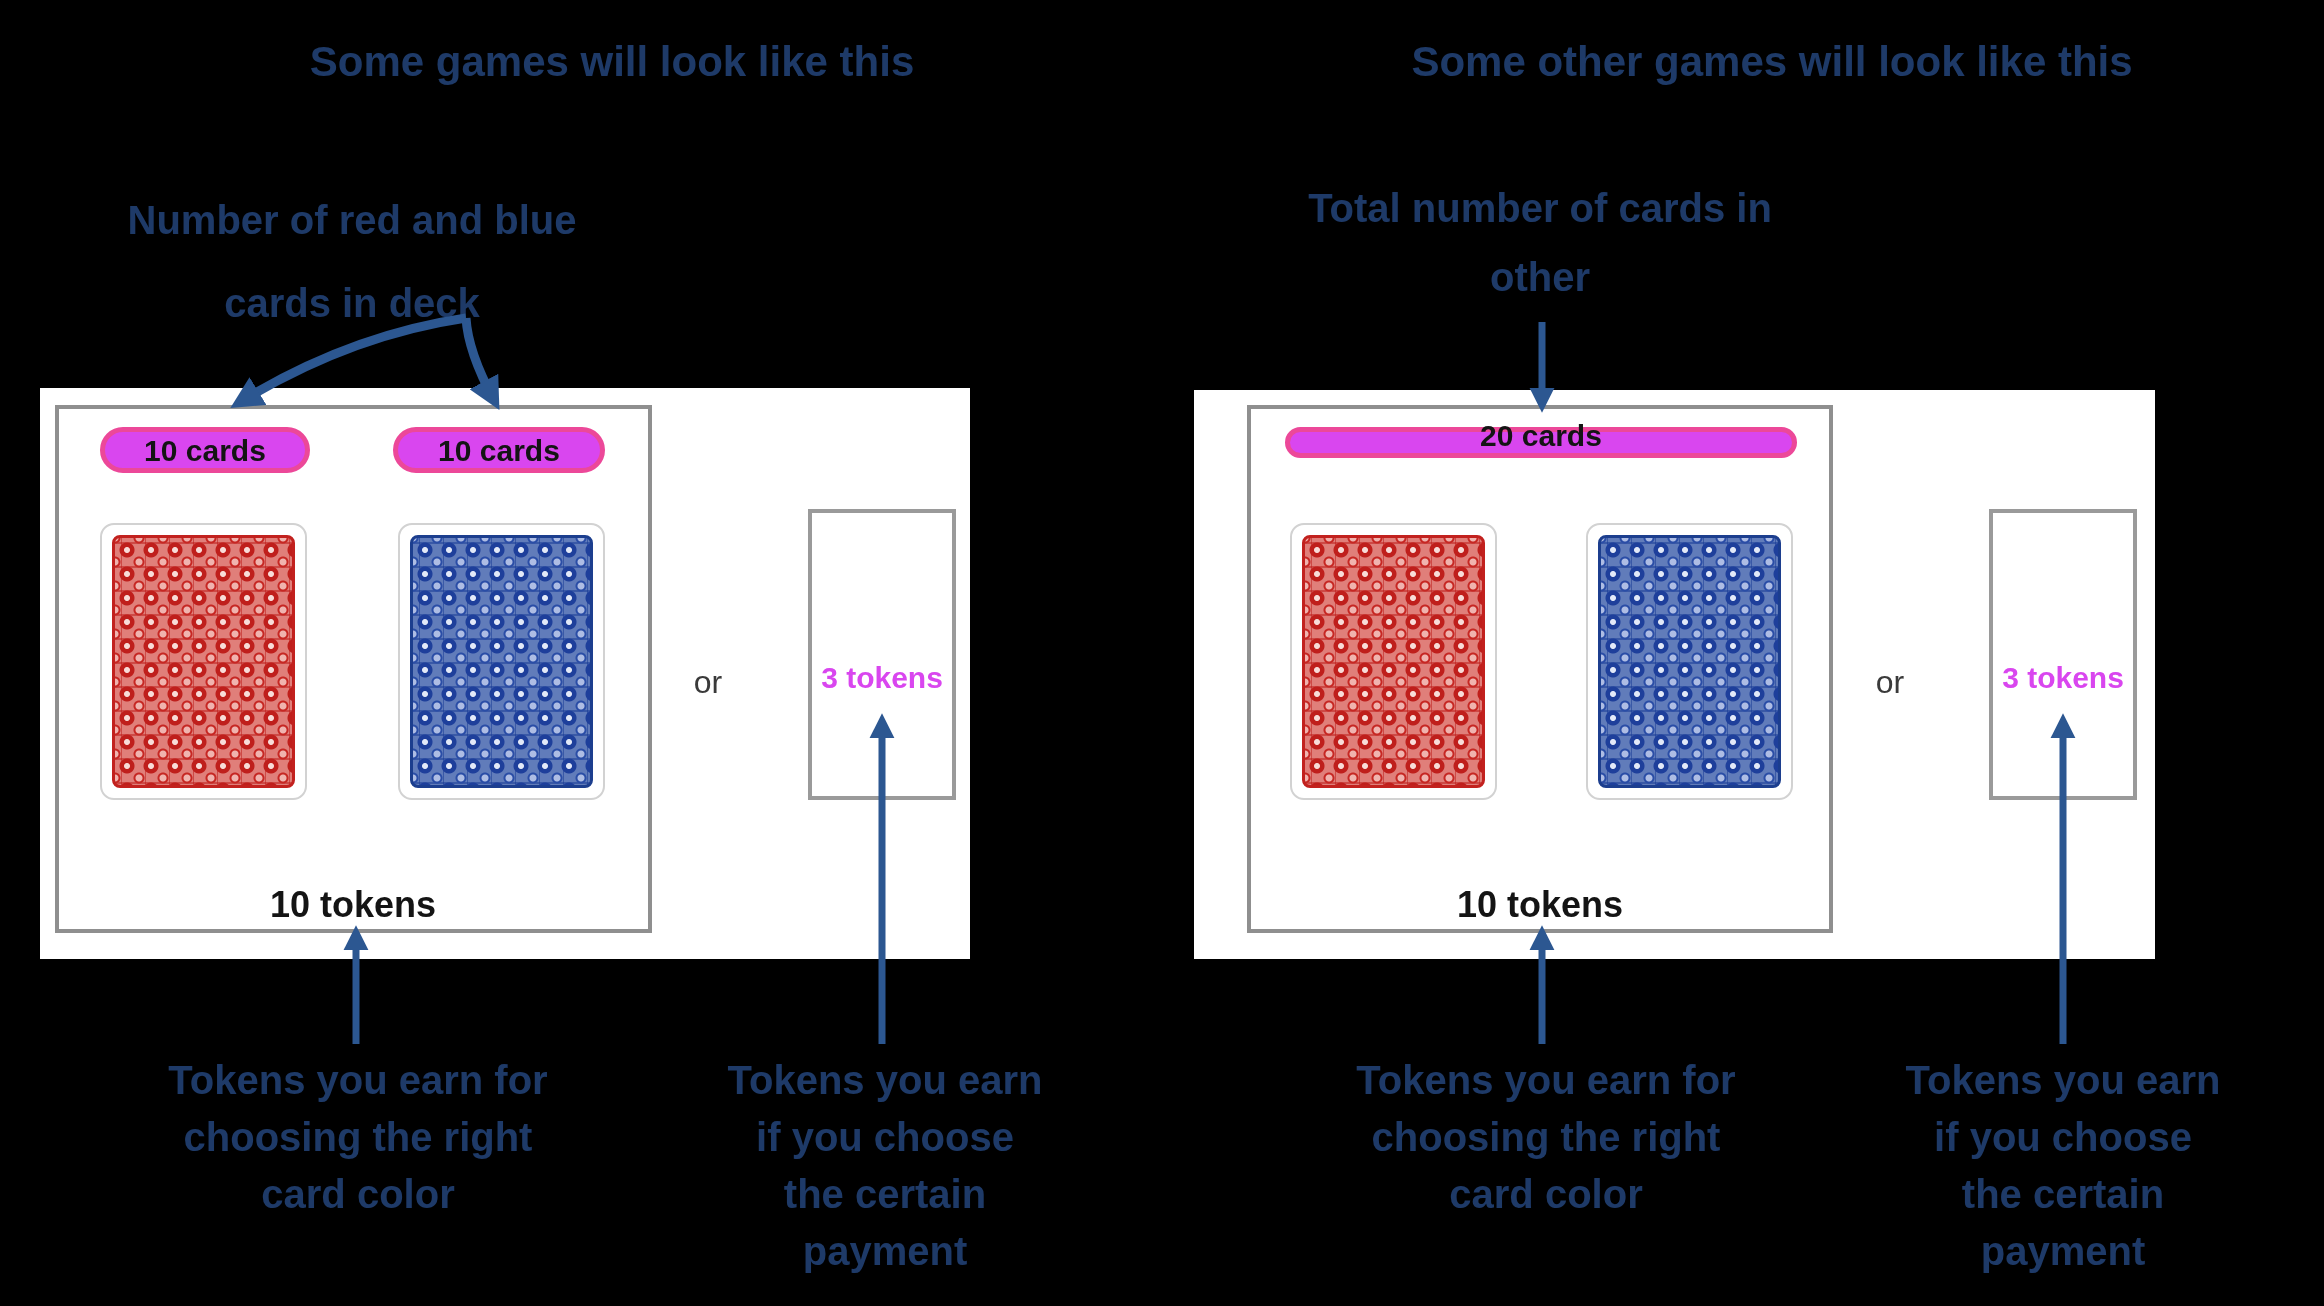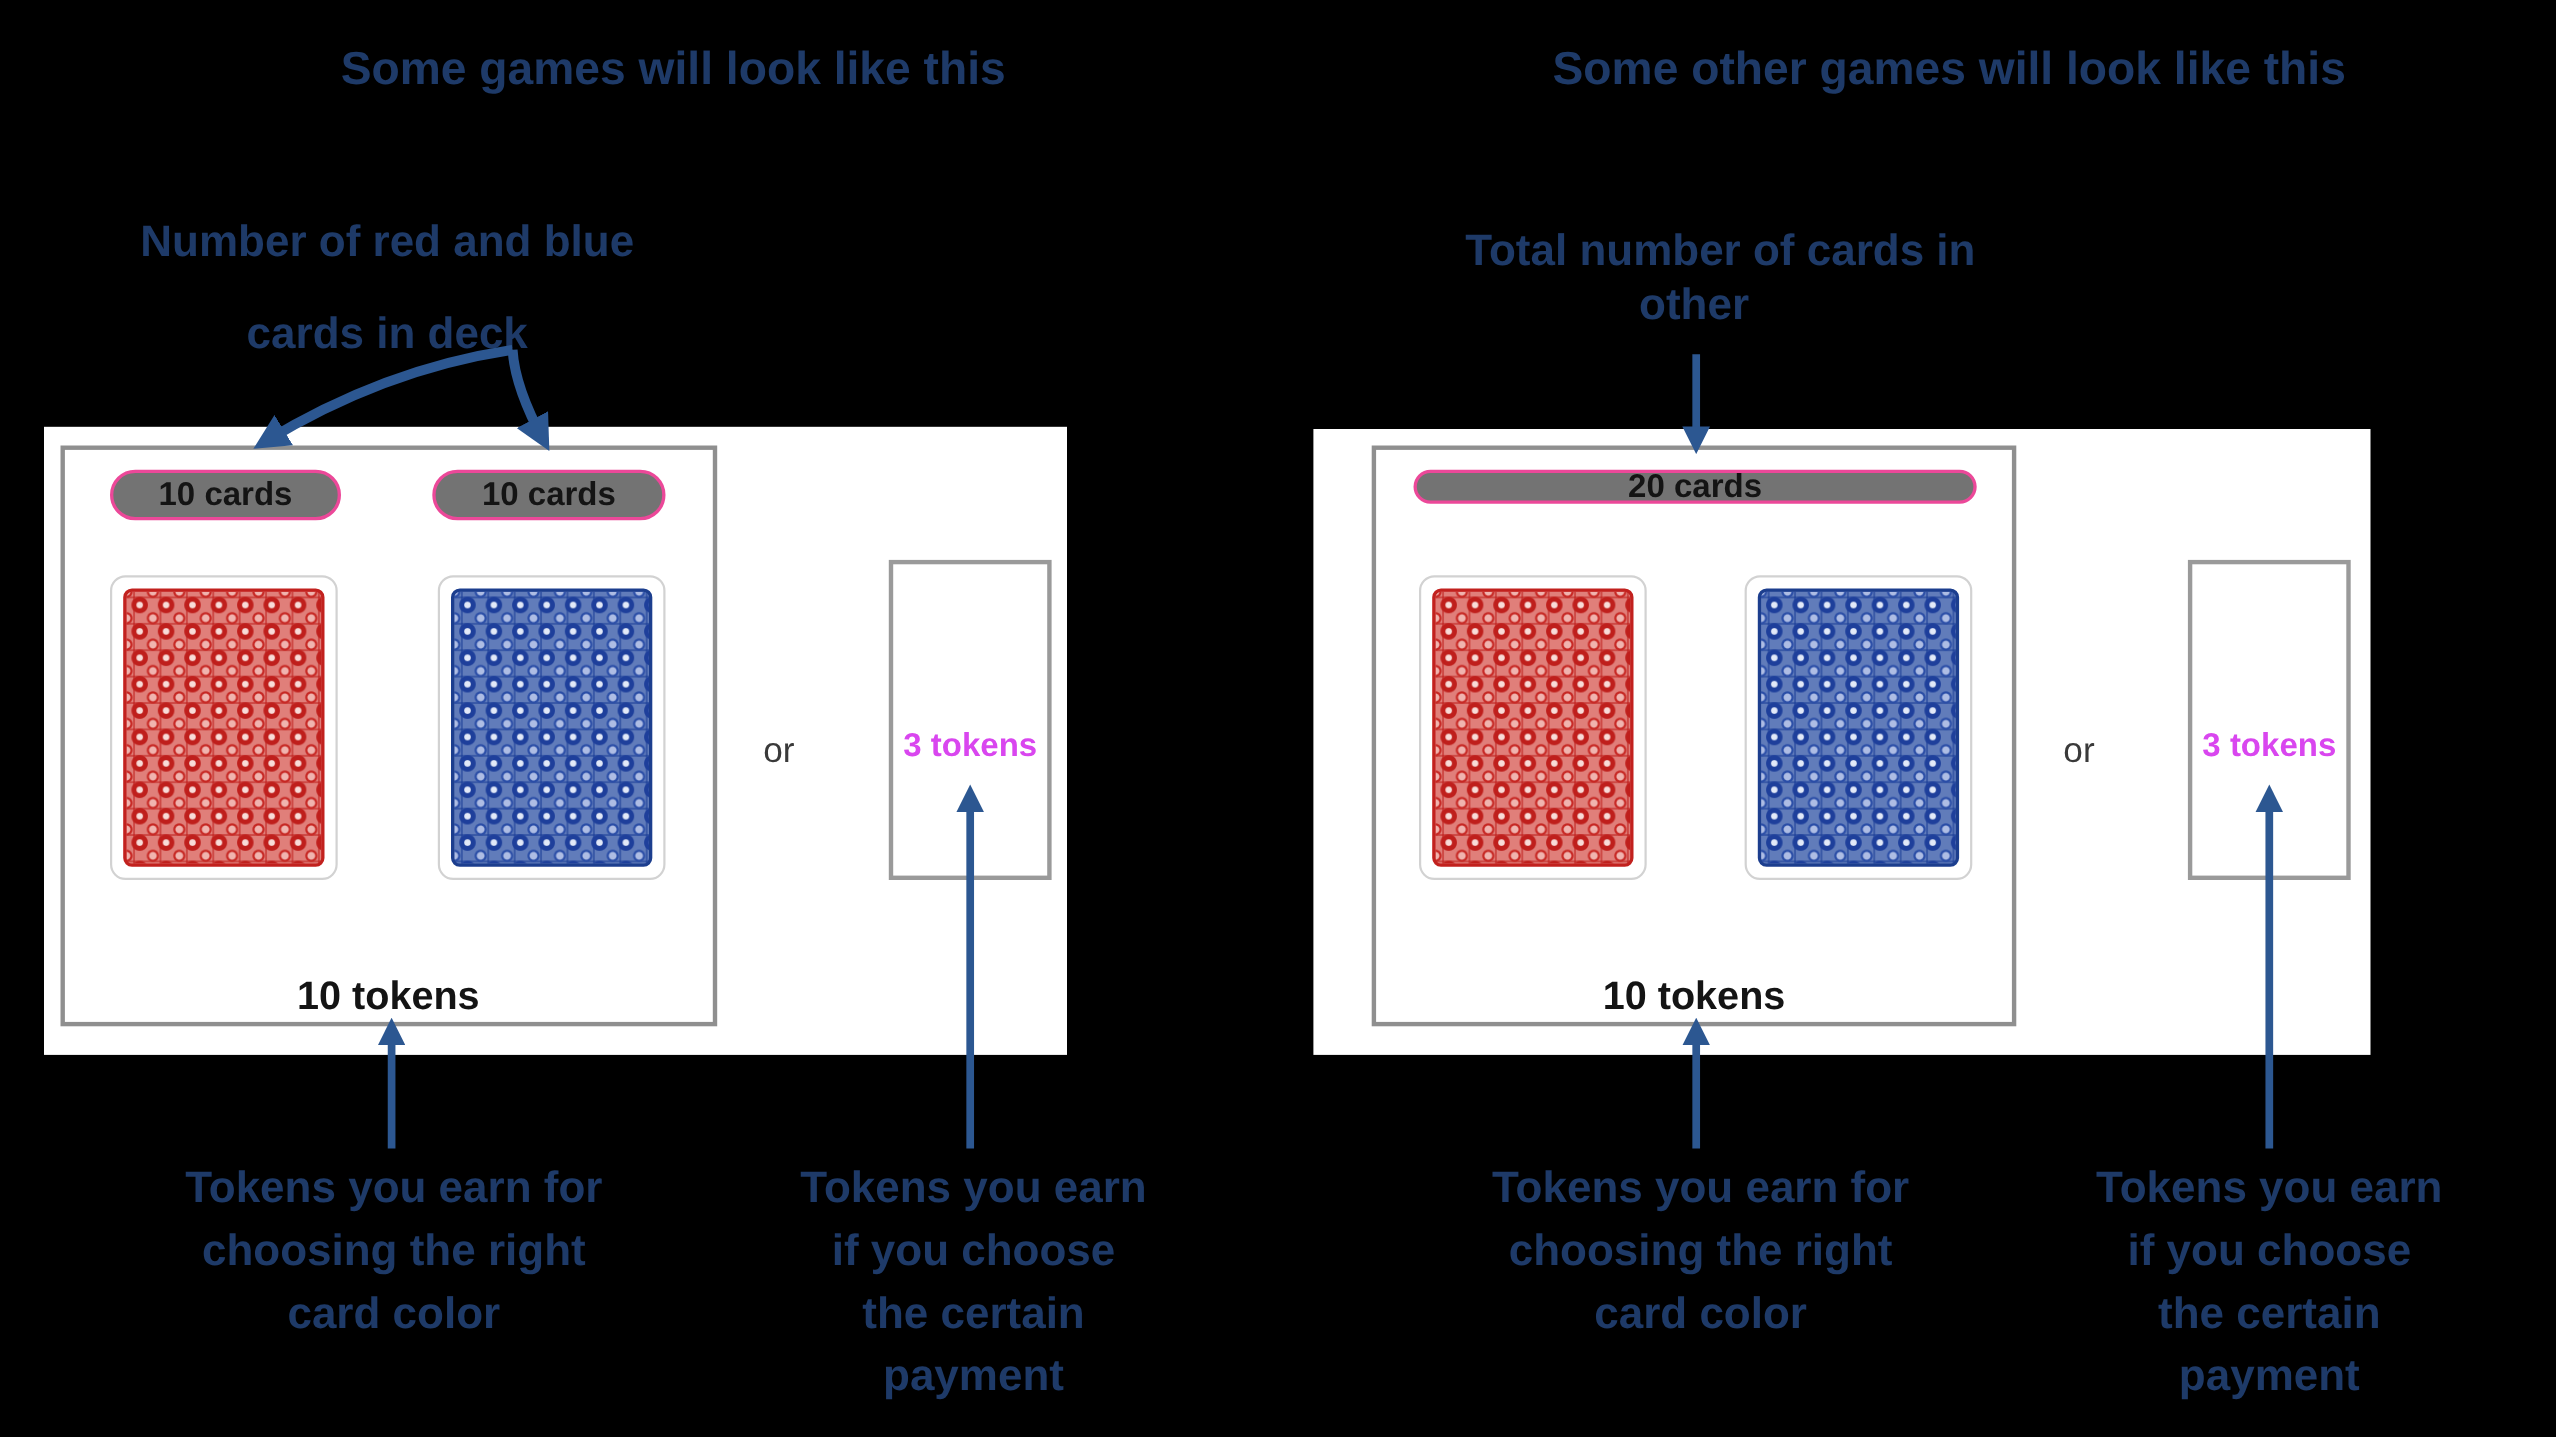"Total number of cards in" div.ann-line { margin-left: 24px -> none; top: 206px -> 186px }
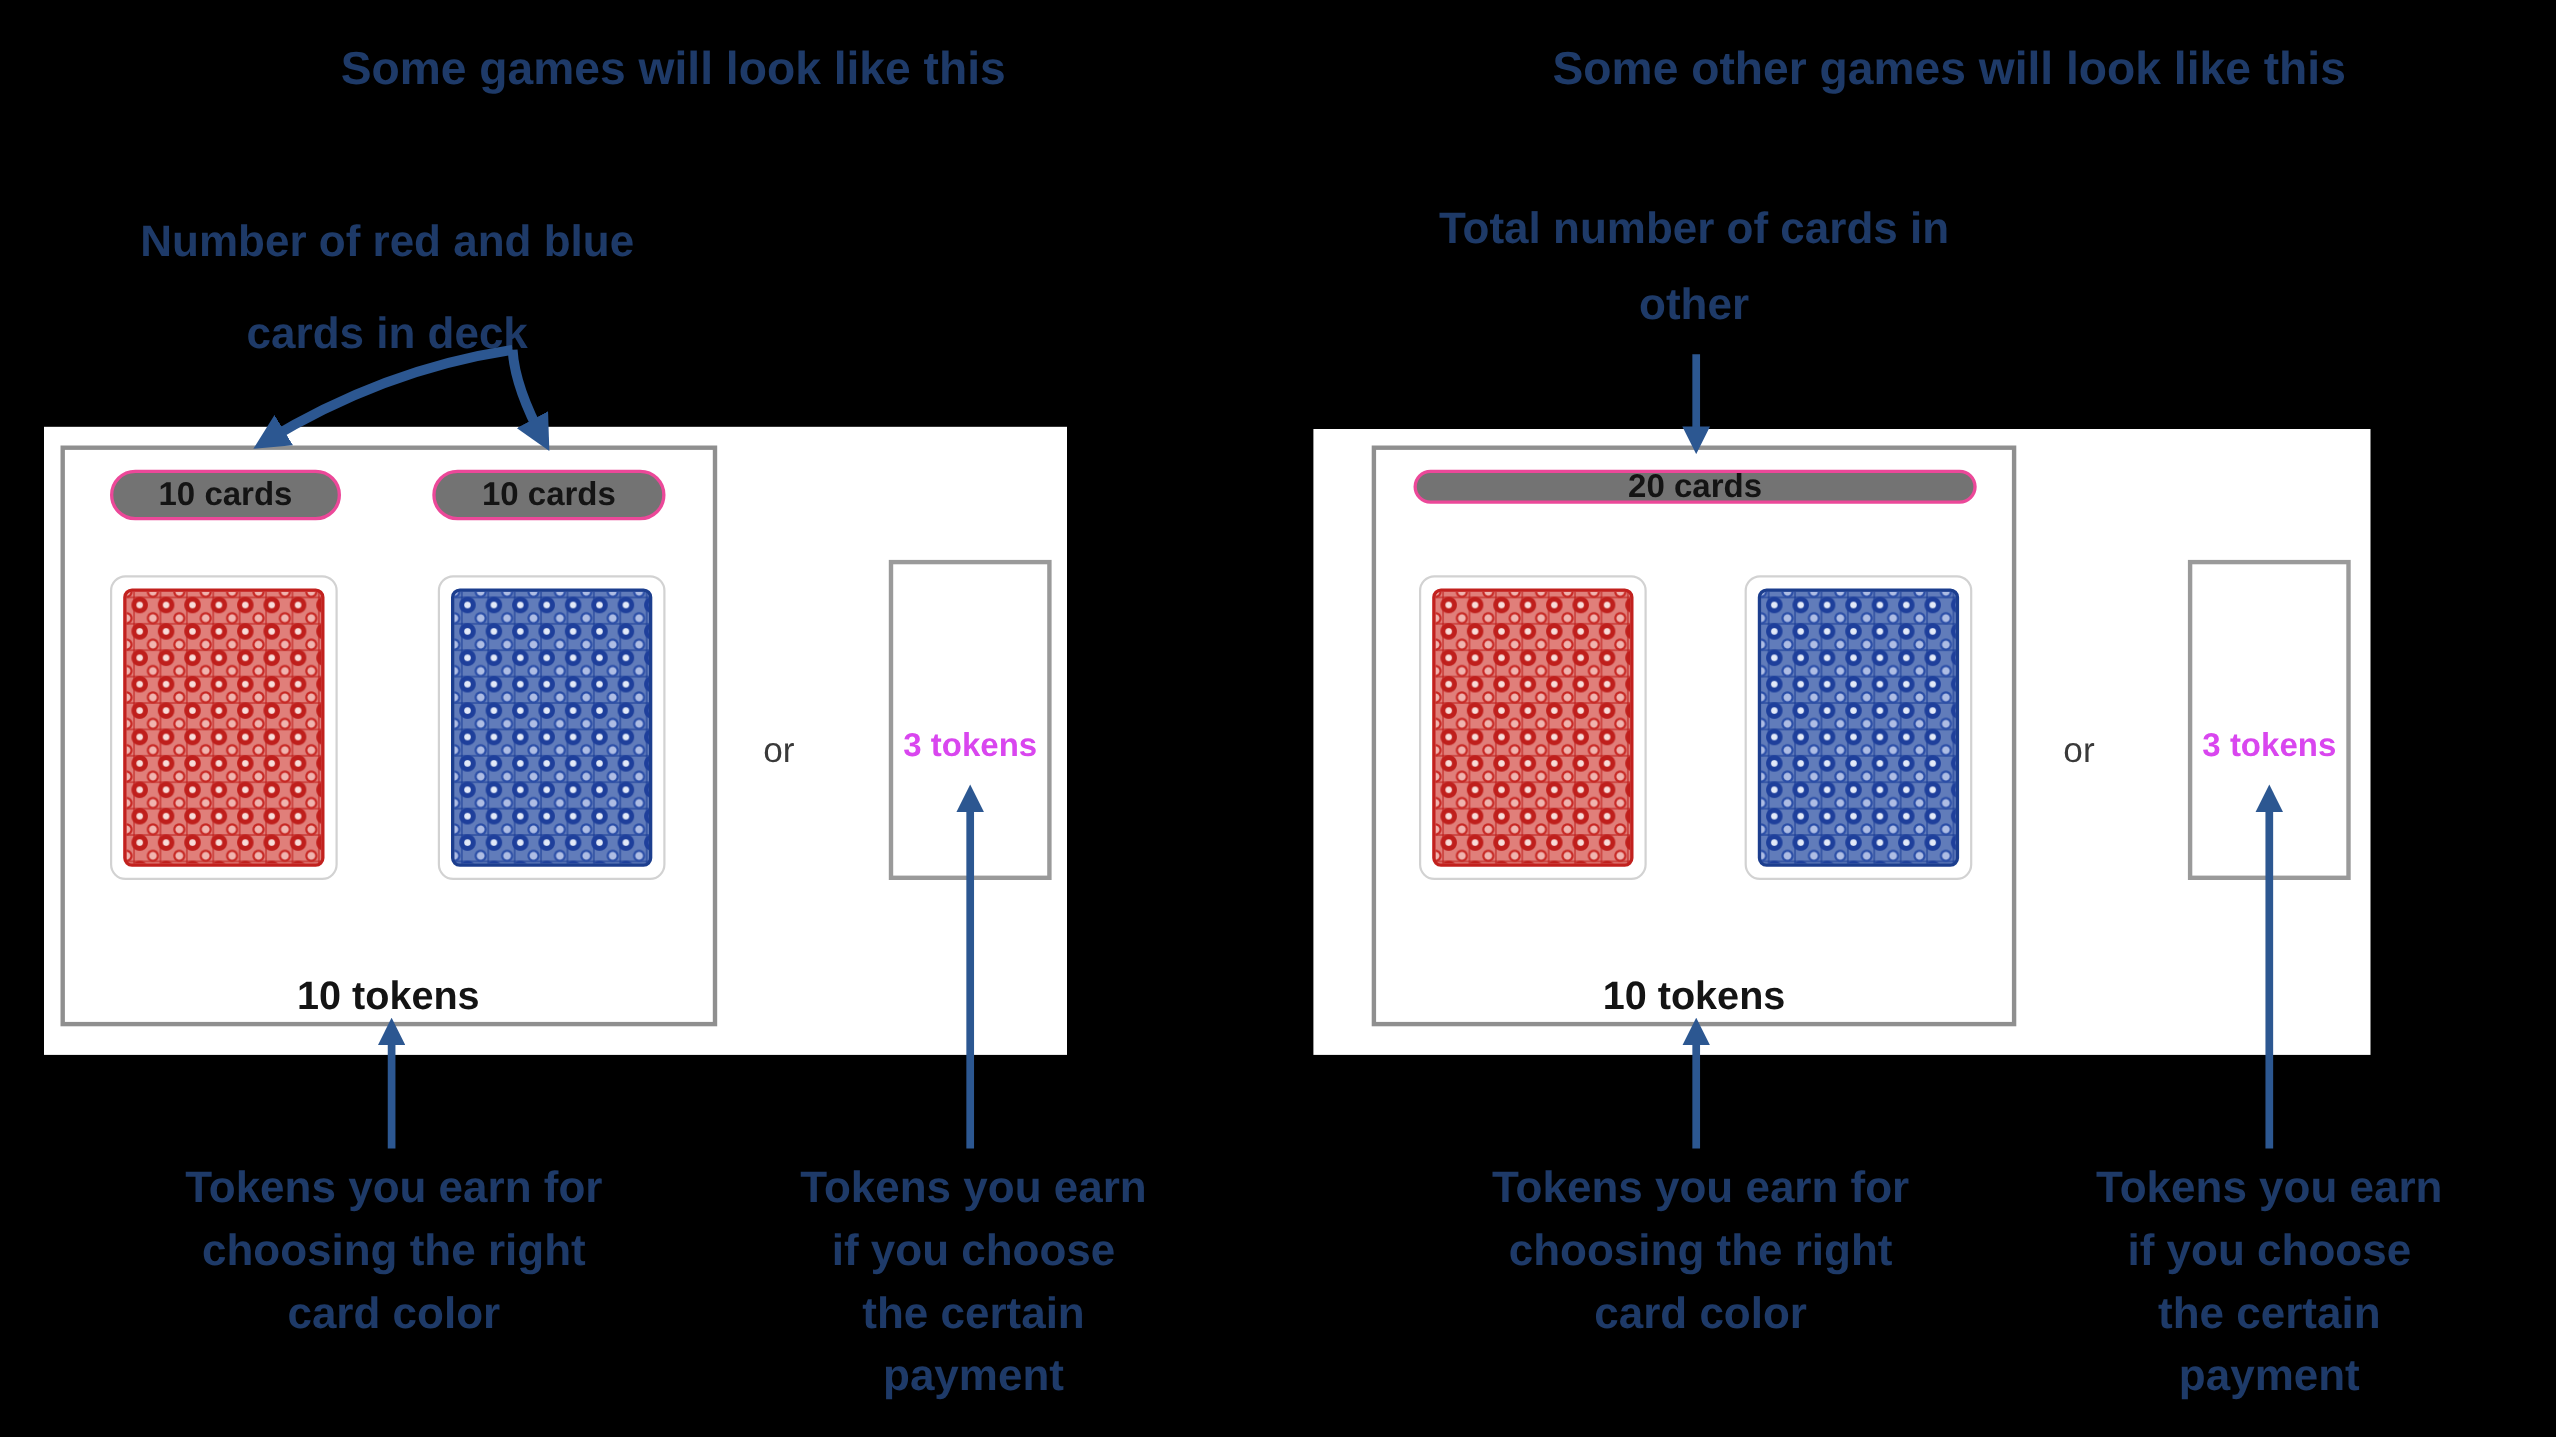"10 cards" .dlabel { align-items: center -> flex-end; background: #737373 -> #d946ef; border: 3px solid #ec4899 -> 5px solid #ec4899 }
